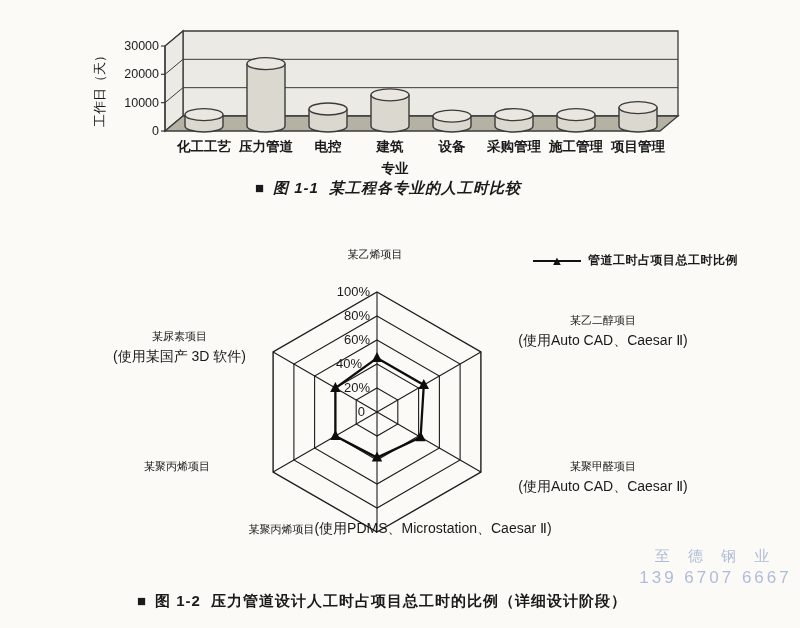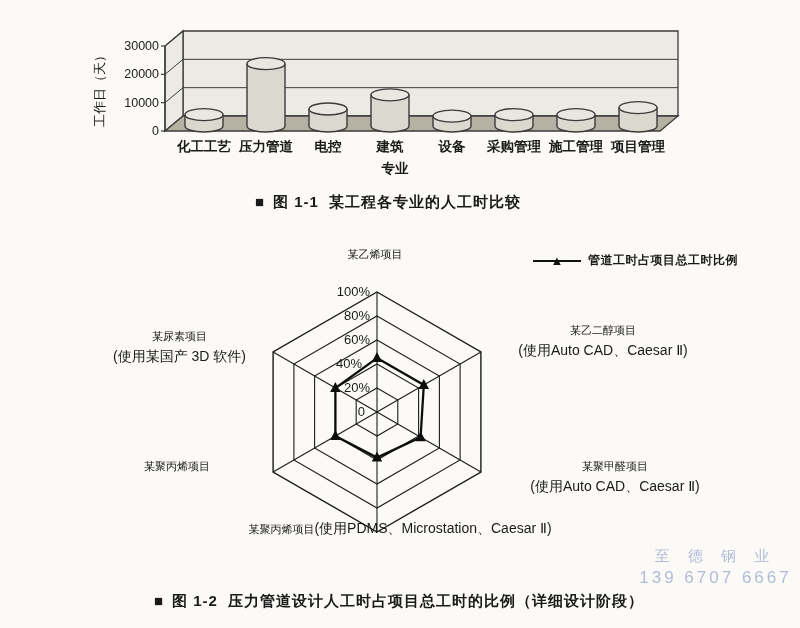"■ 图 1-1 某工程各专业的人工时比较" div.abs { font-style: none -> italic; top: 193px -> 179px }
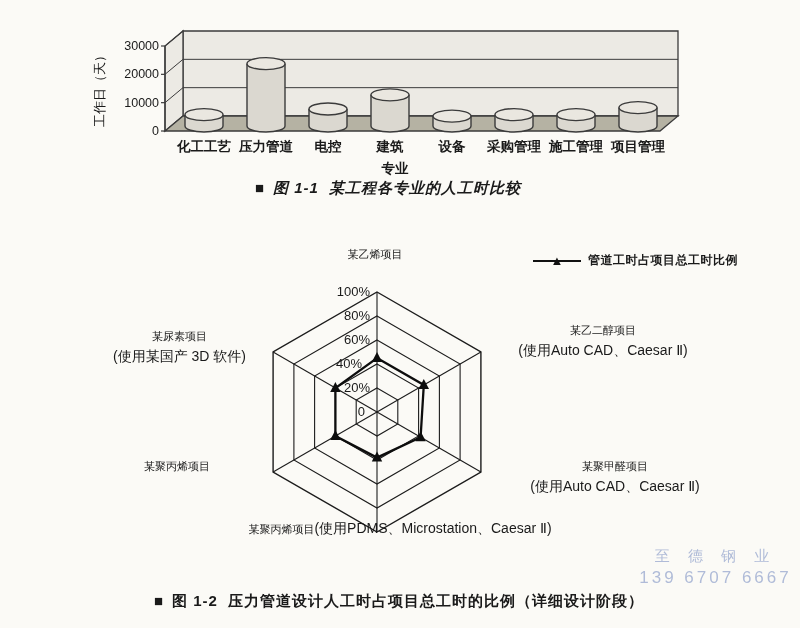"某乙二醇项目" div.abs { top: 320px -> 310px }
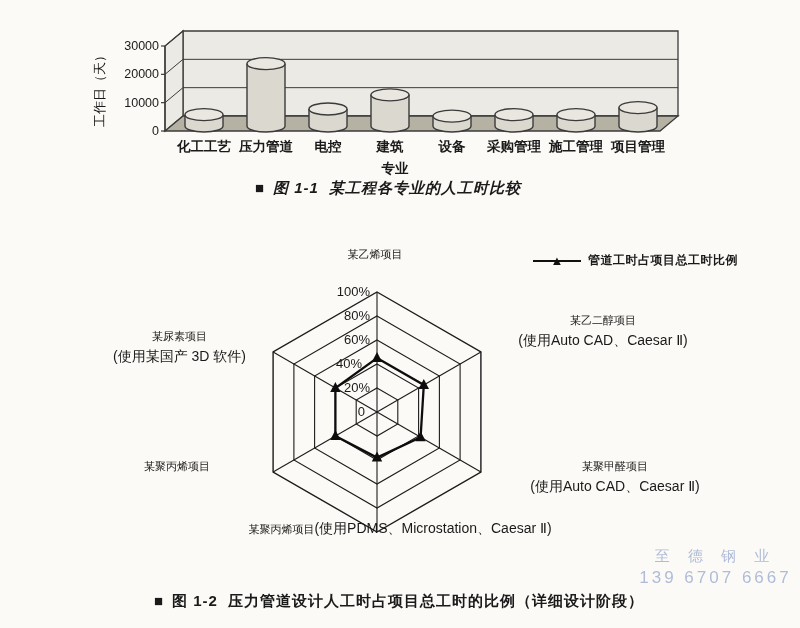"某聚甲醛项目" div.abs { left: 490px -> 478px }
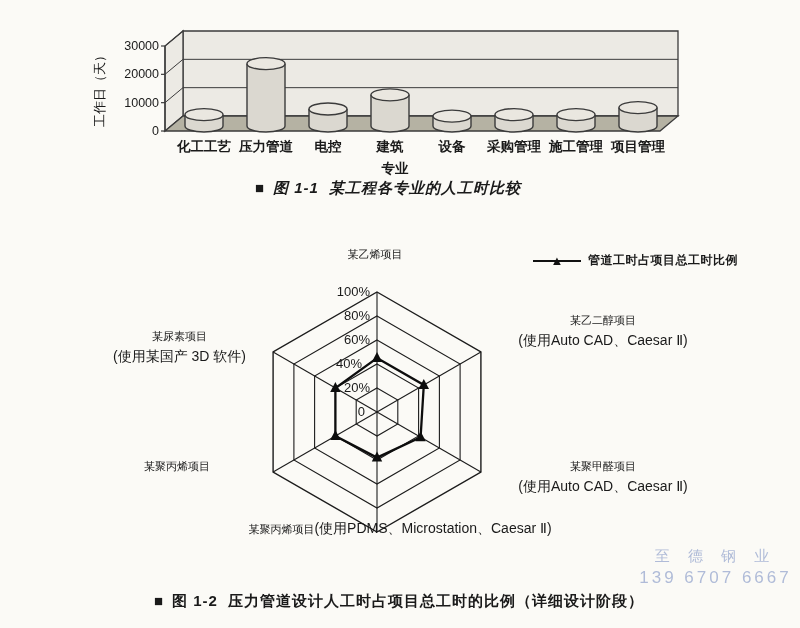"■ 图 1-2 压力管道设计人工时占项目总工时的比例（详细设计阶段）" div.abs { left: 99px -> 82px }
